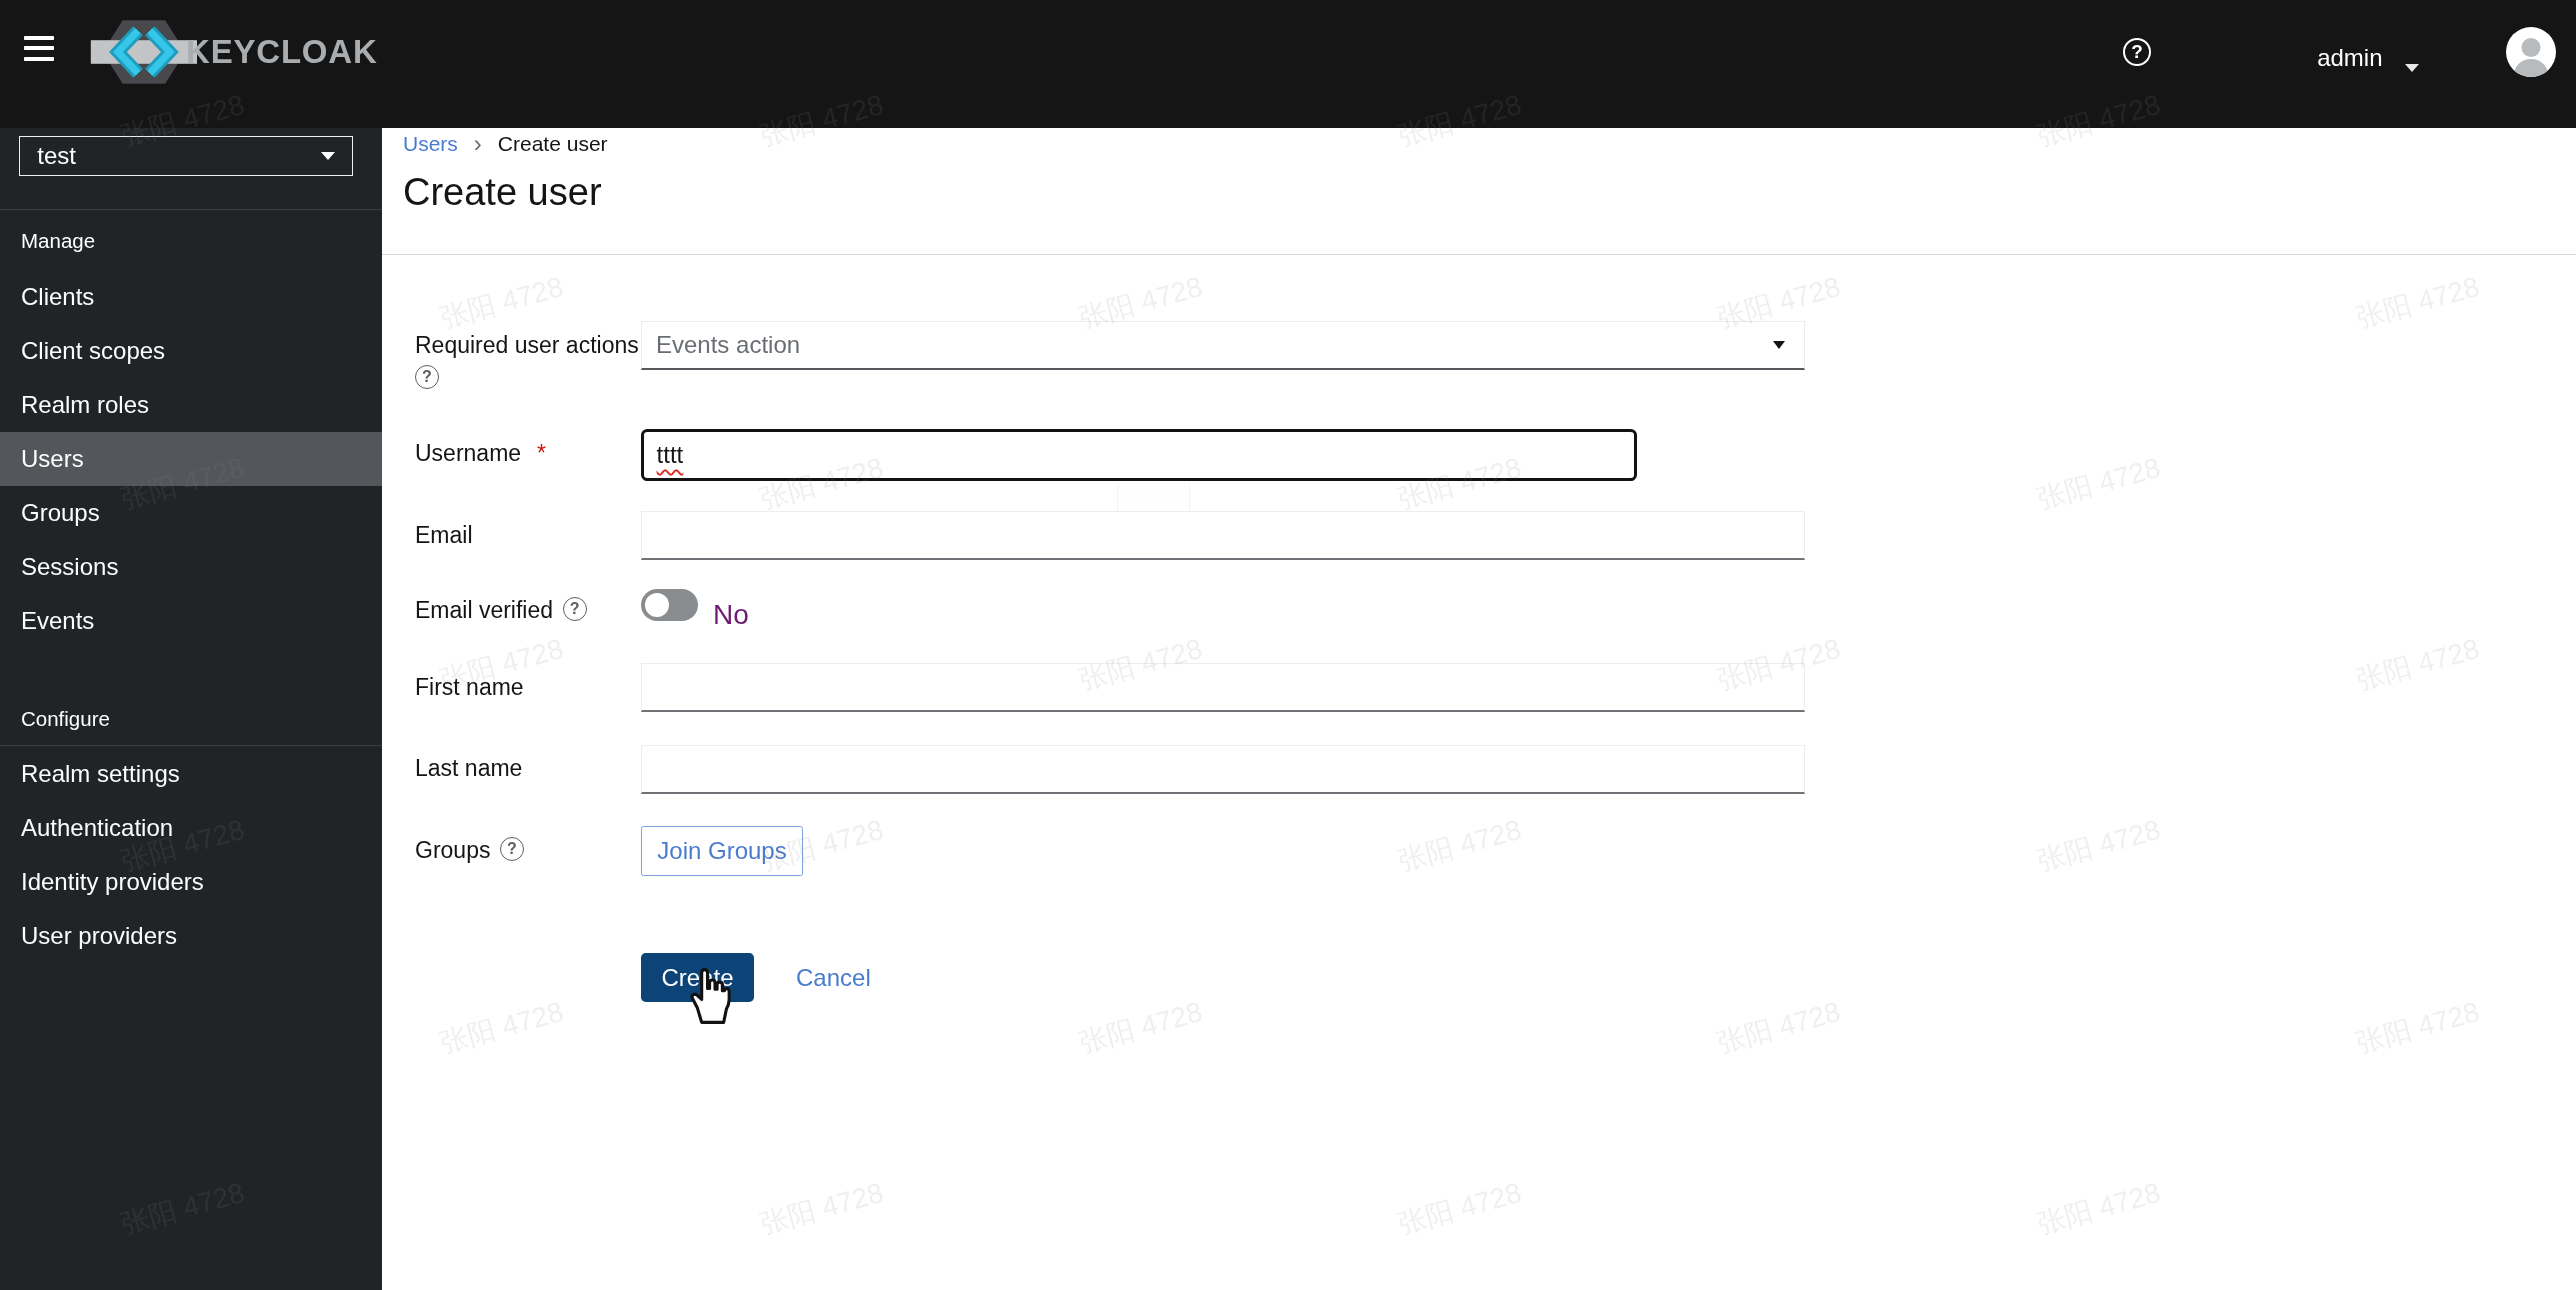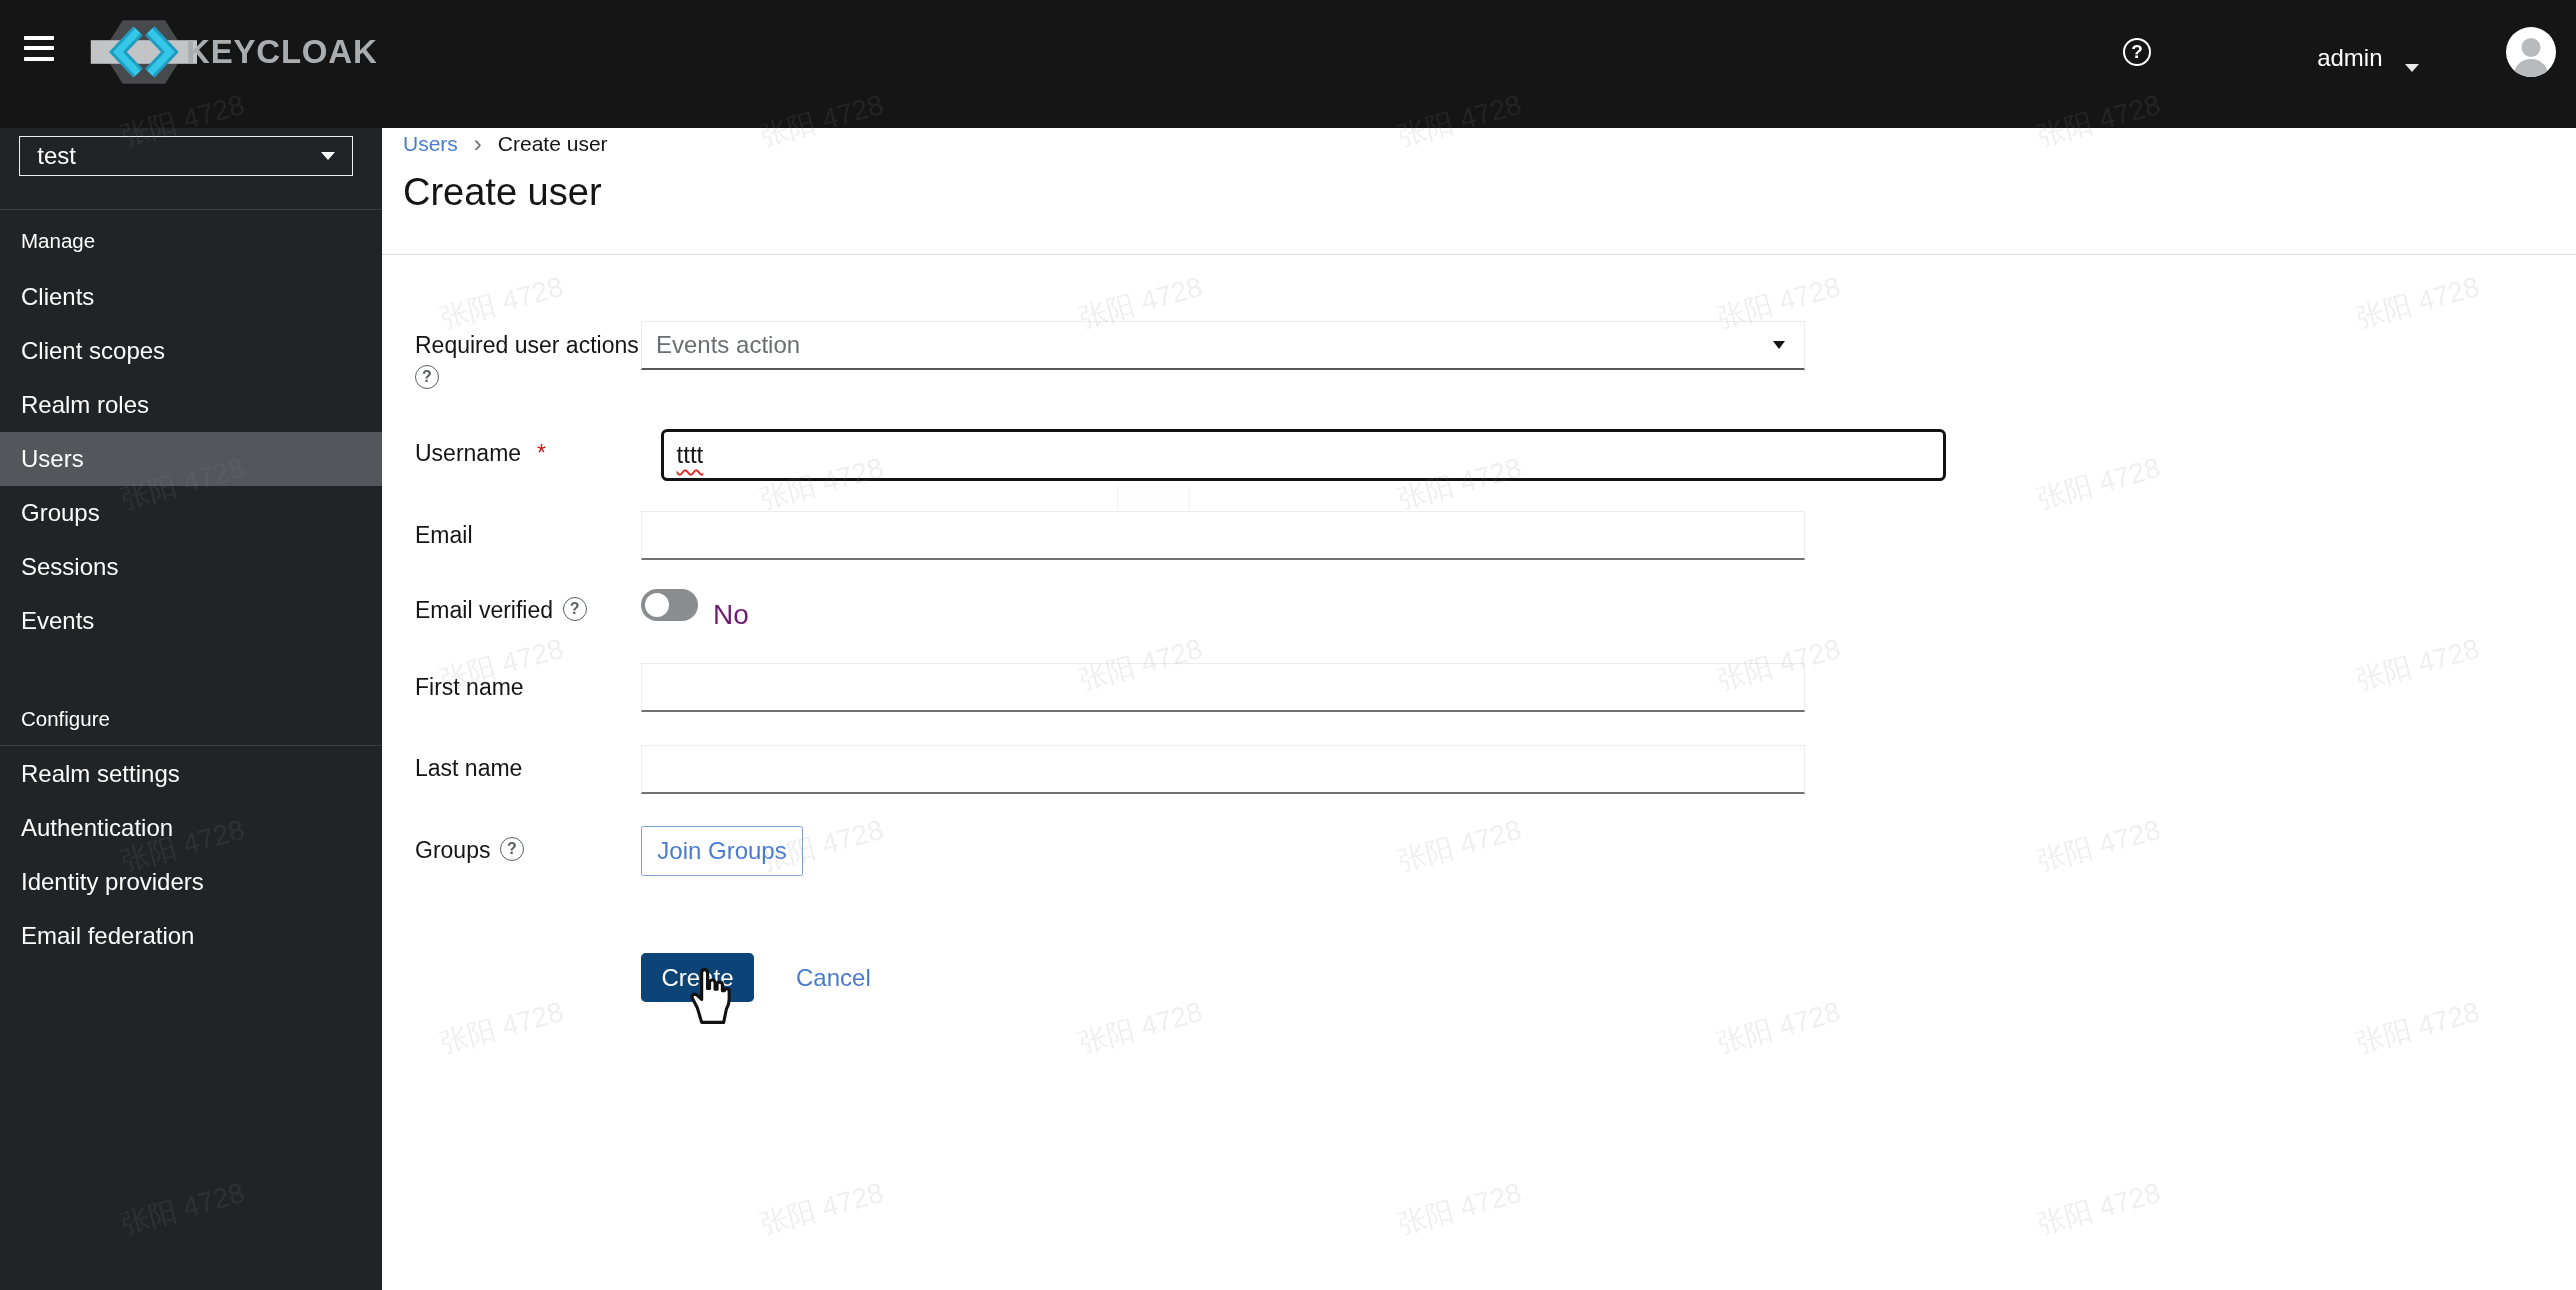"tttt" .username-box { margin-left: 20px -> none; width: 1285px -> 996px }
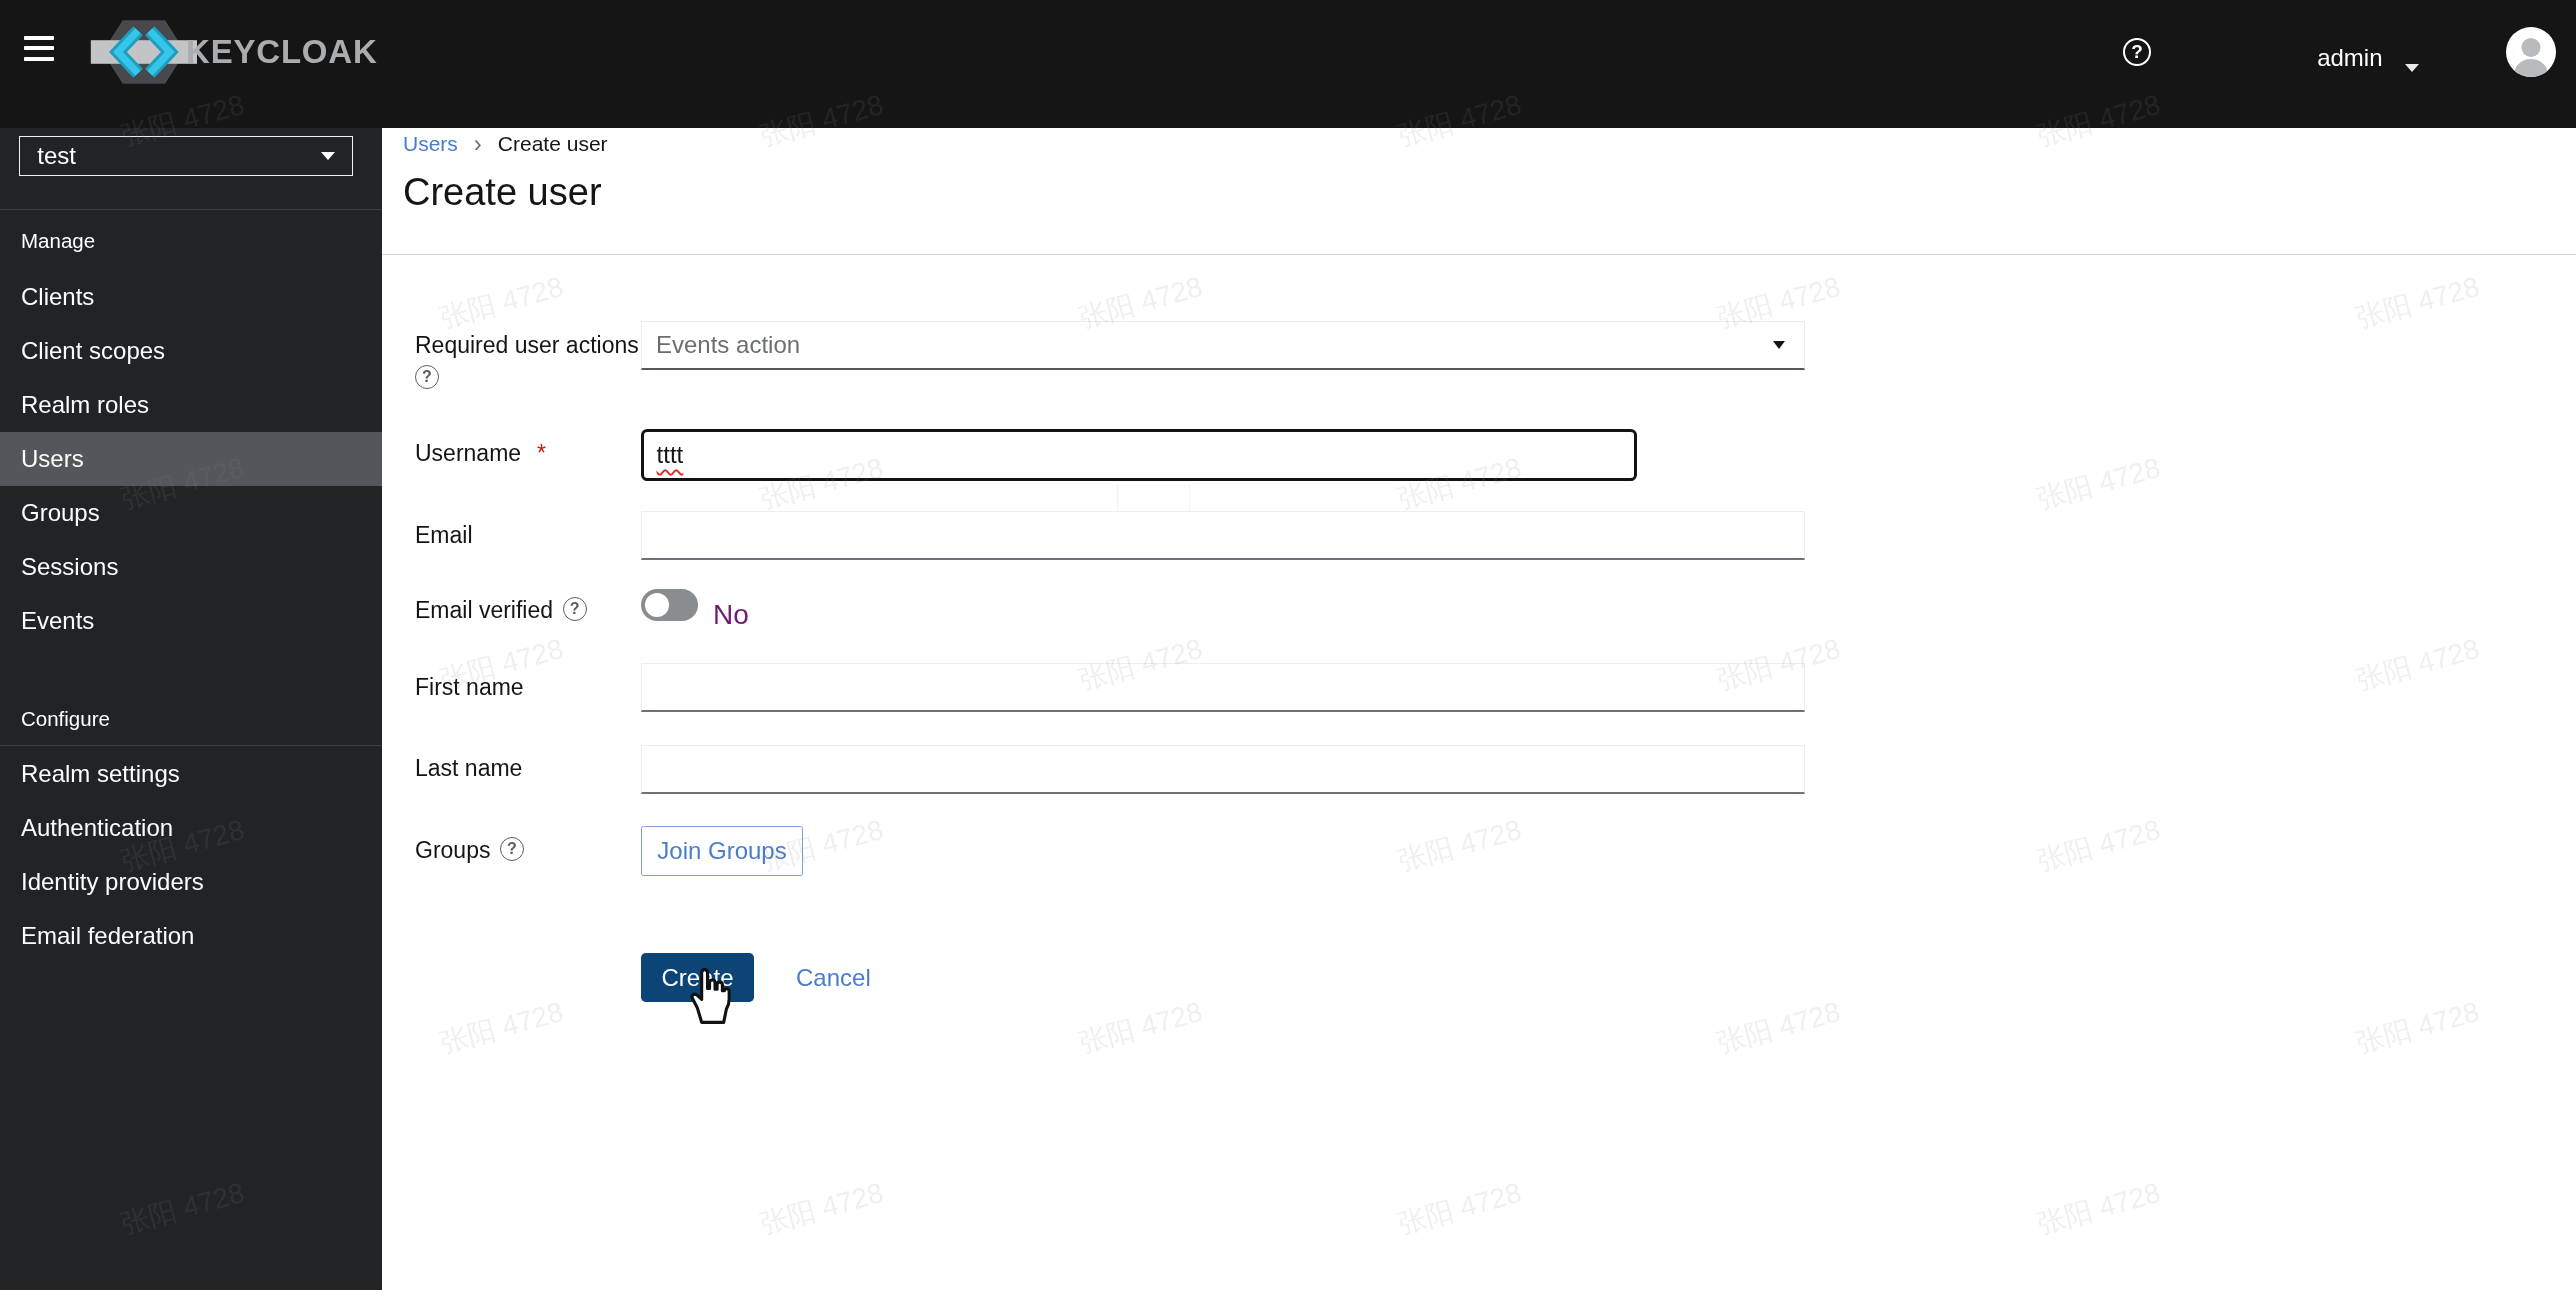"Email federation" div.nav-item { text: Email federation -> User providers }
